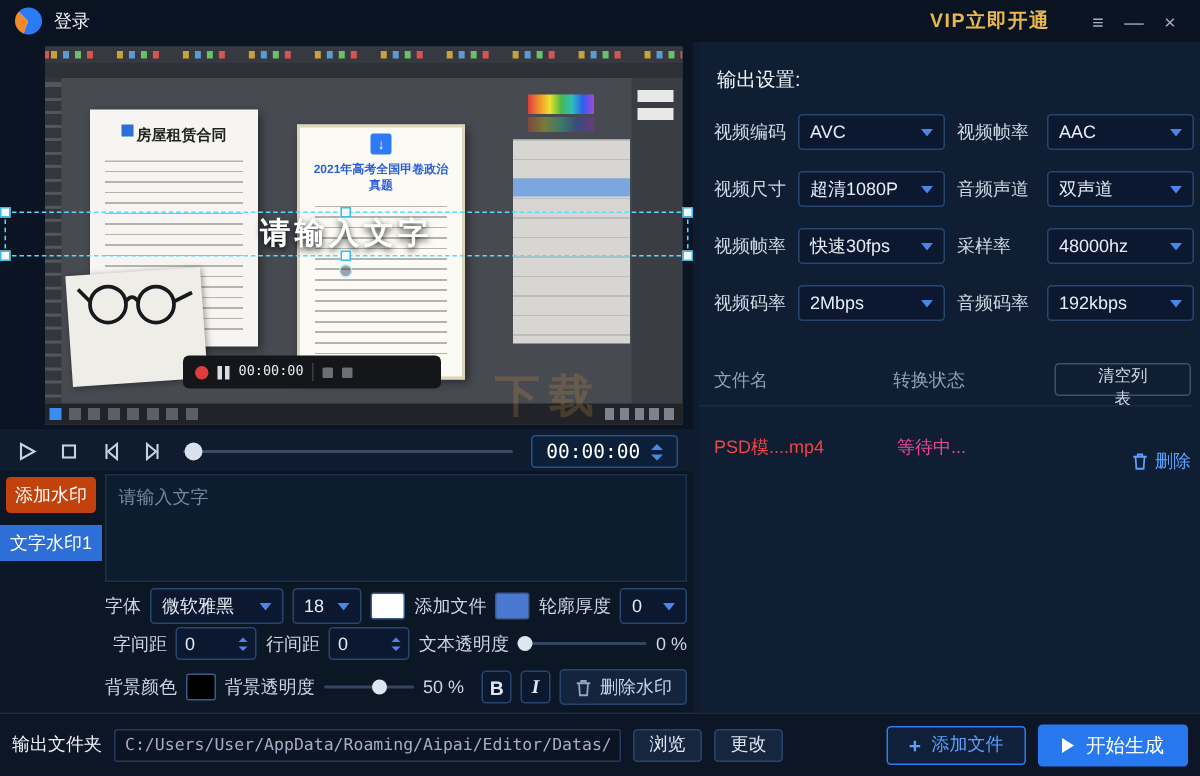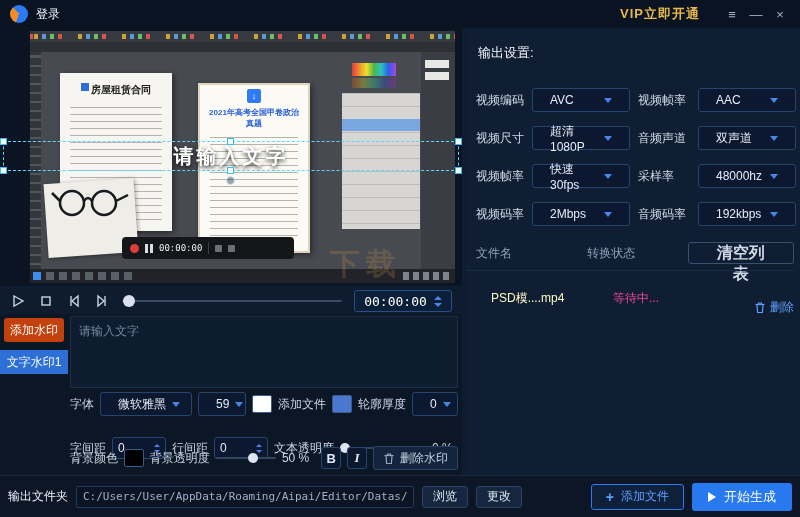"视频编码" #outgrid { top: 60px -> 48px }
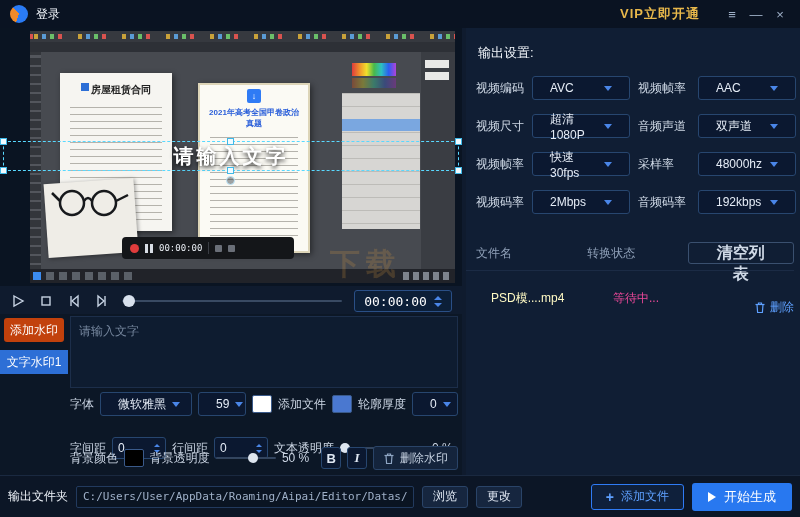"AVC" .dd { padding: 0 17px -> 0 7px }
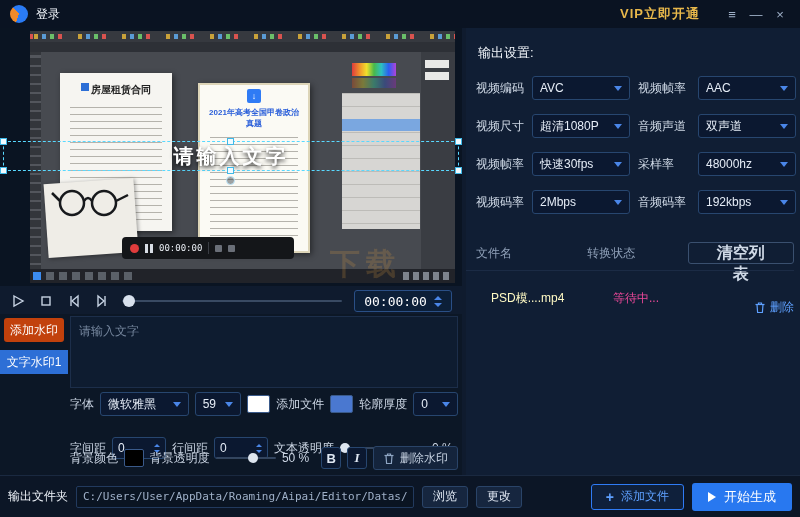"清空列表" #clearbtn { font-size: 16px -> 11px; font-weight: bold -> none }
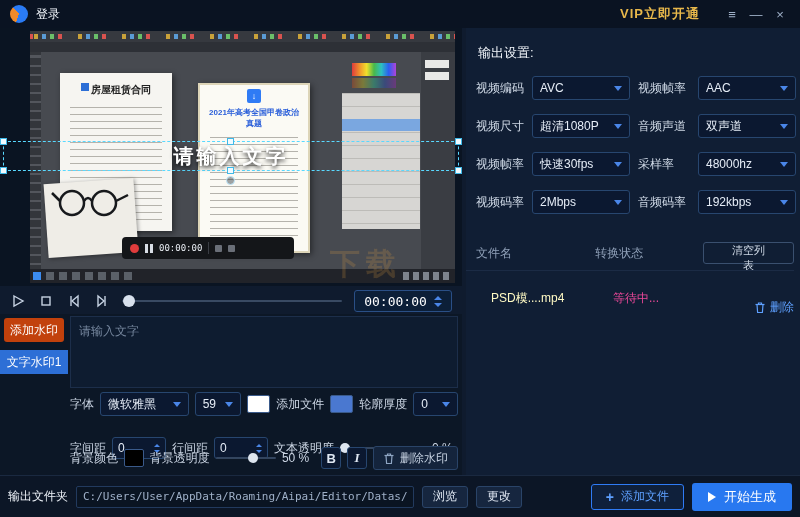"PSD模....mp4" #flrow .name { color: #fef9c3 -> #ef4444; margin-left: 15px -> none }
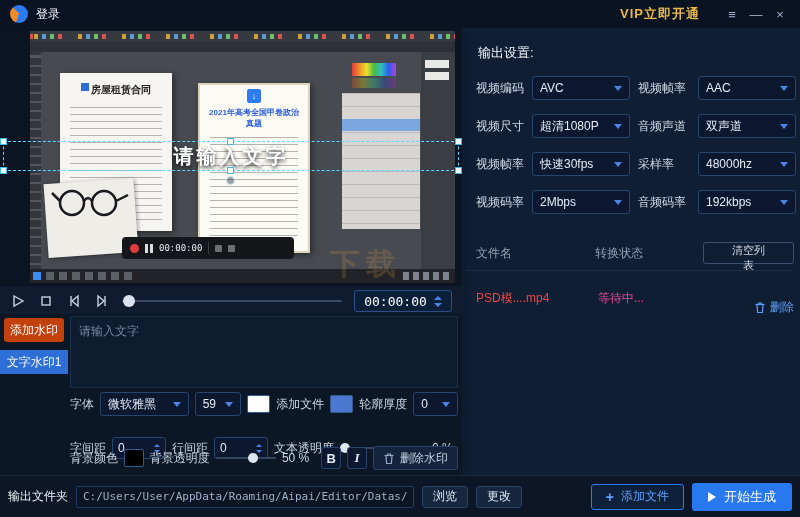"59" span { text: 59 -> 18 }
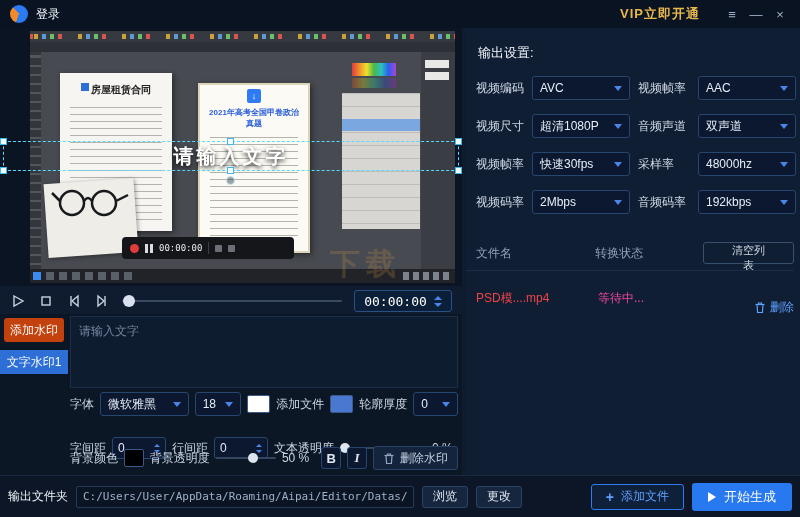"字间距" #crow2 { justify-content: none -> flex-end; top: 436px -> 417px }
